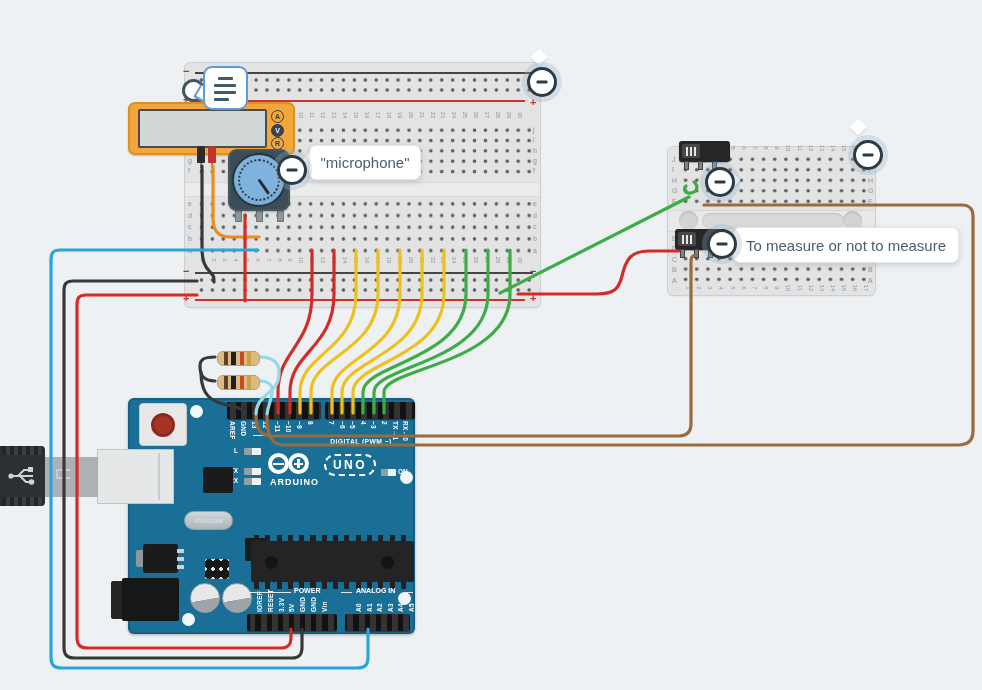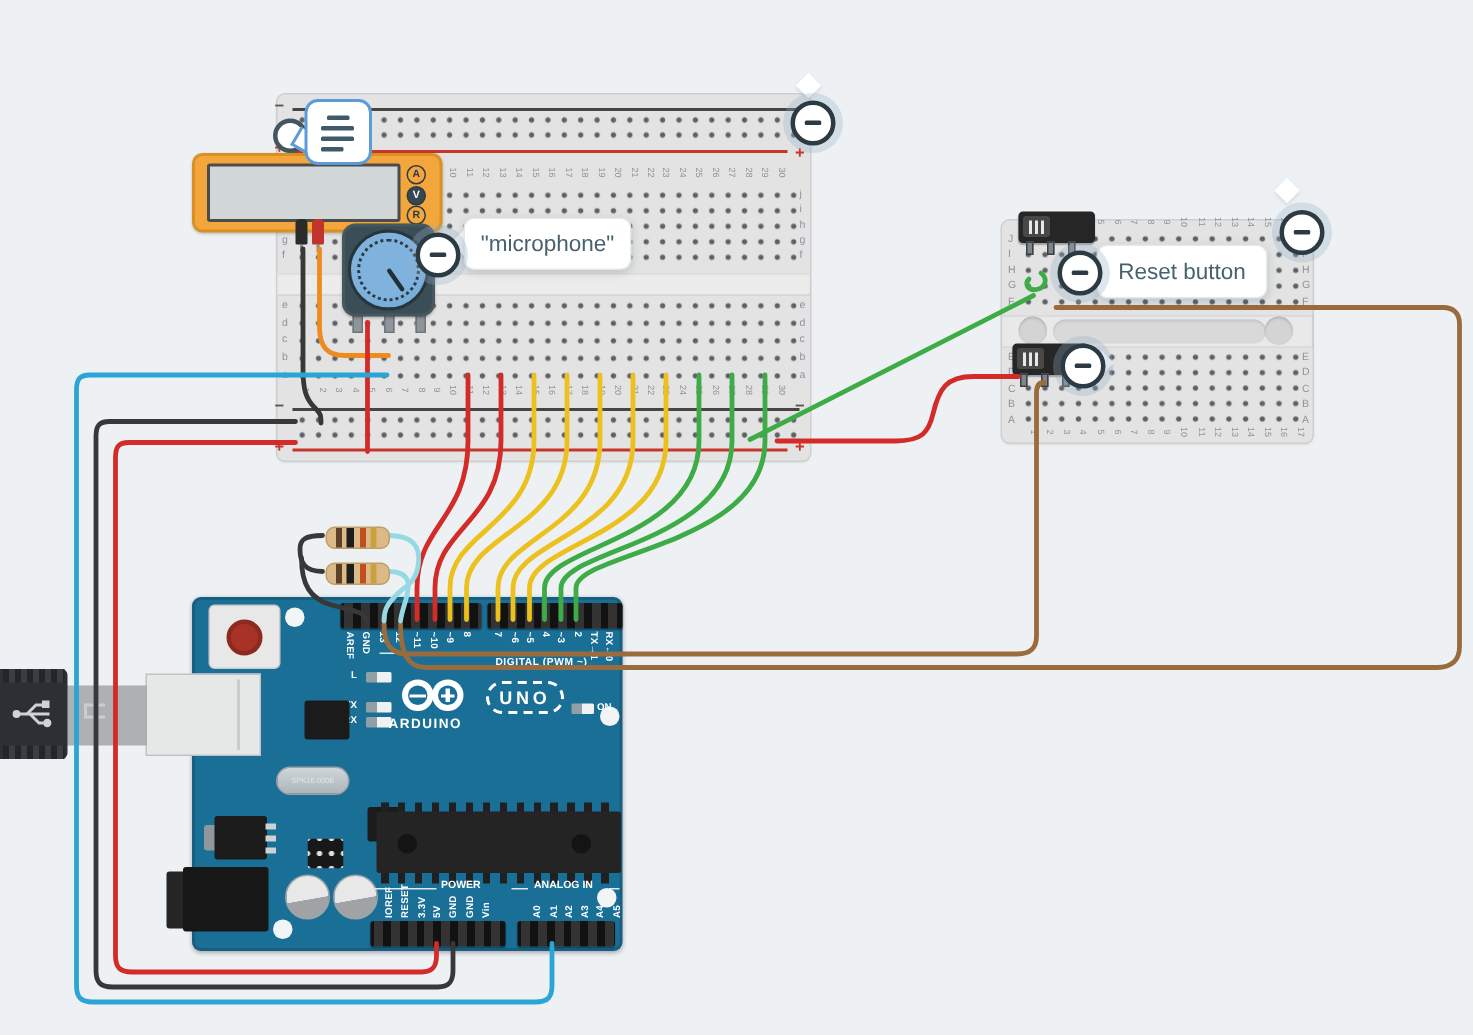"Reset button" div.tip { html: <div>Reset button</div> -> none }
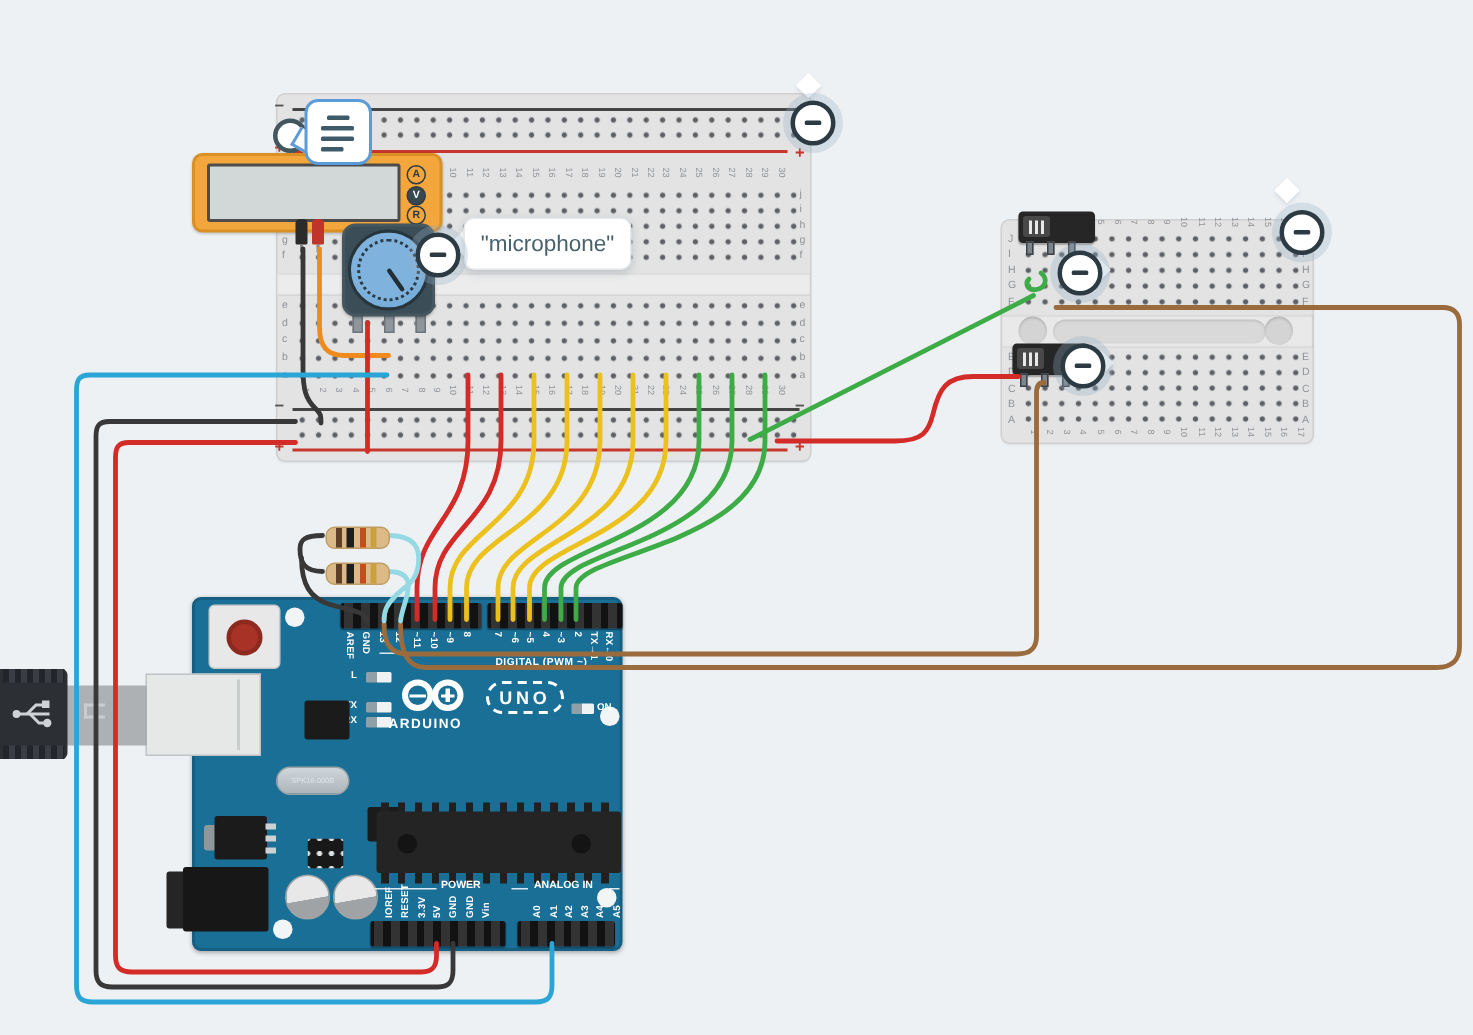"To measure or not to" div.tip { html: none -> <div>To measure or not to measure</div> }
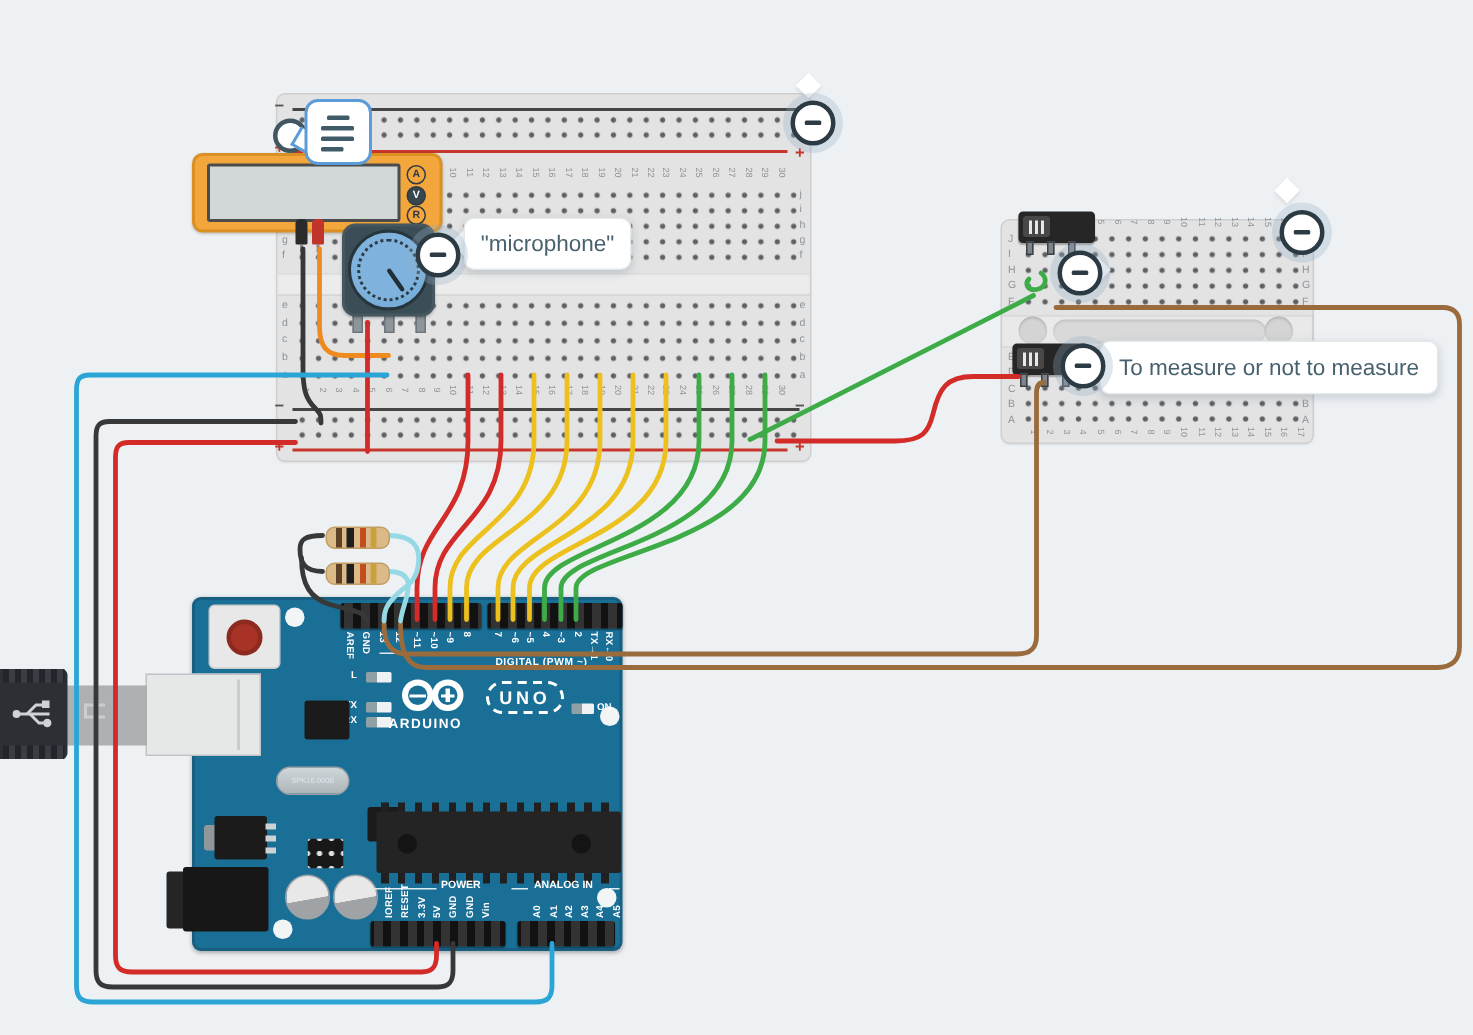"ARDUINO" div.silk { text-align: left -> right }
